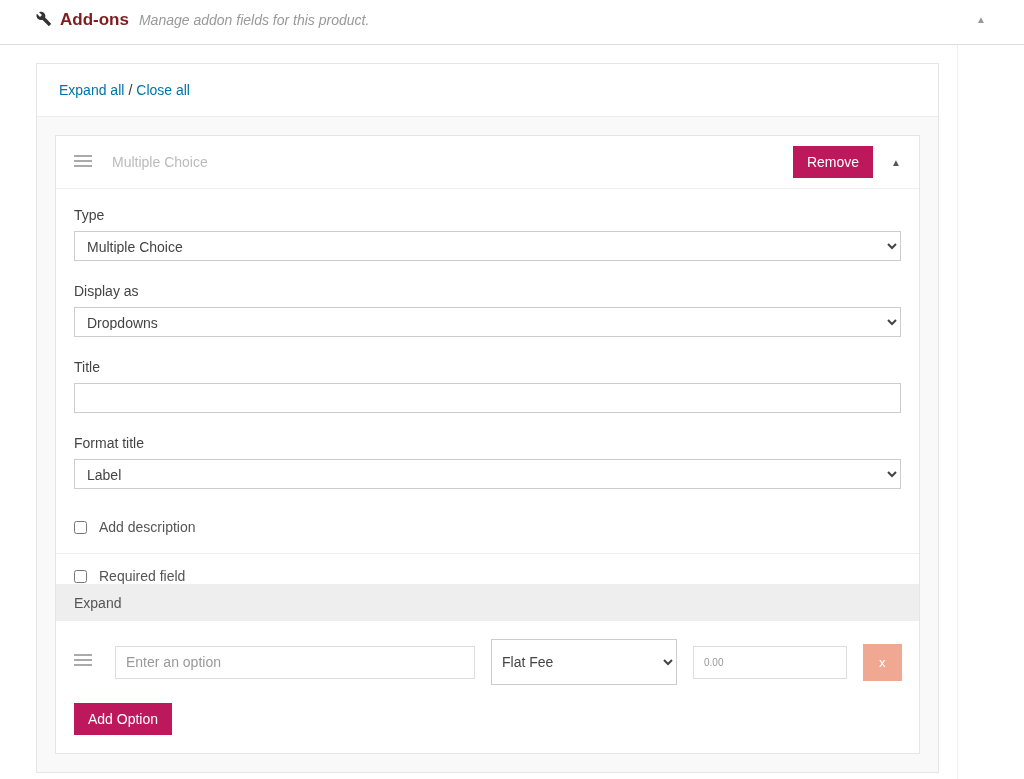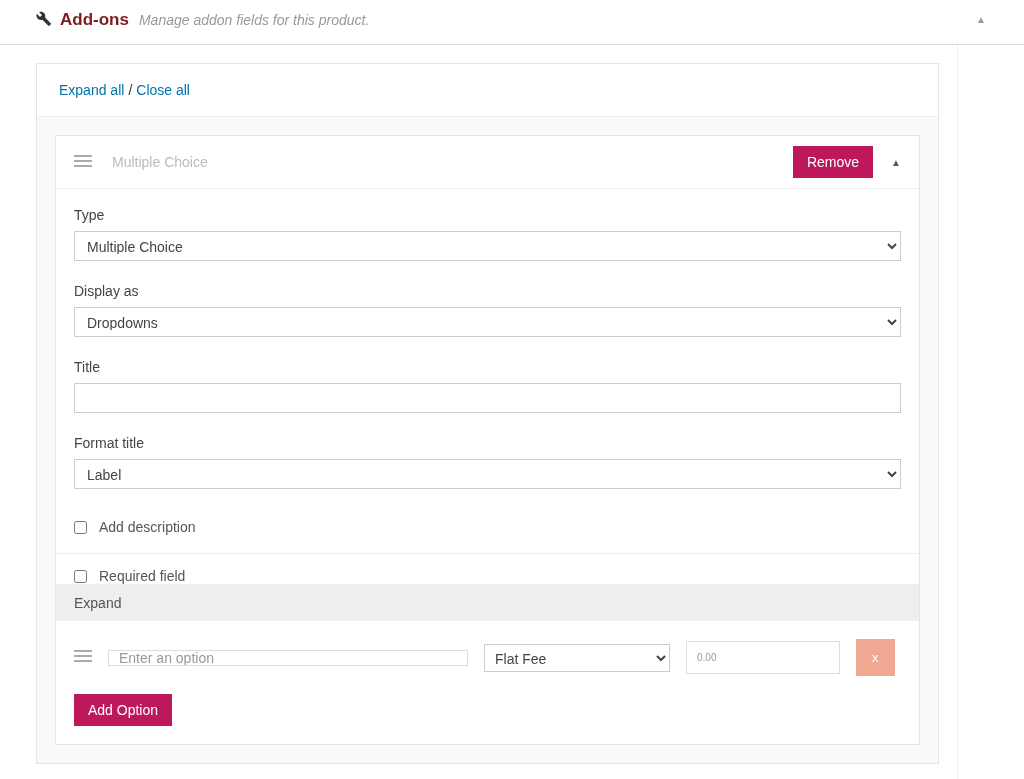"Enter an option" .option-row .opt-input { height: 16px -> 33px; margin-left: none -> 7px }
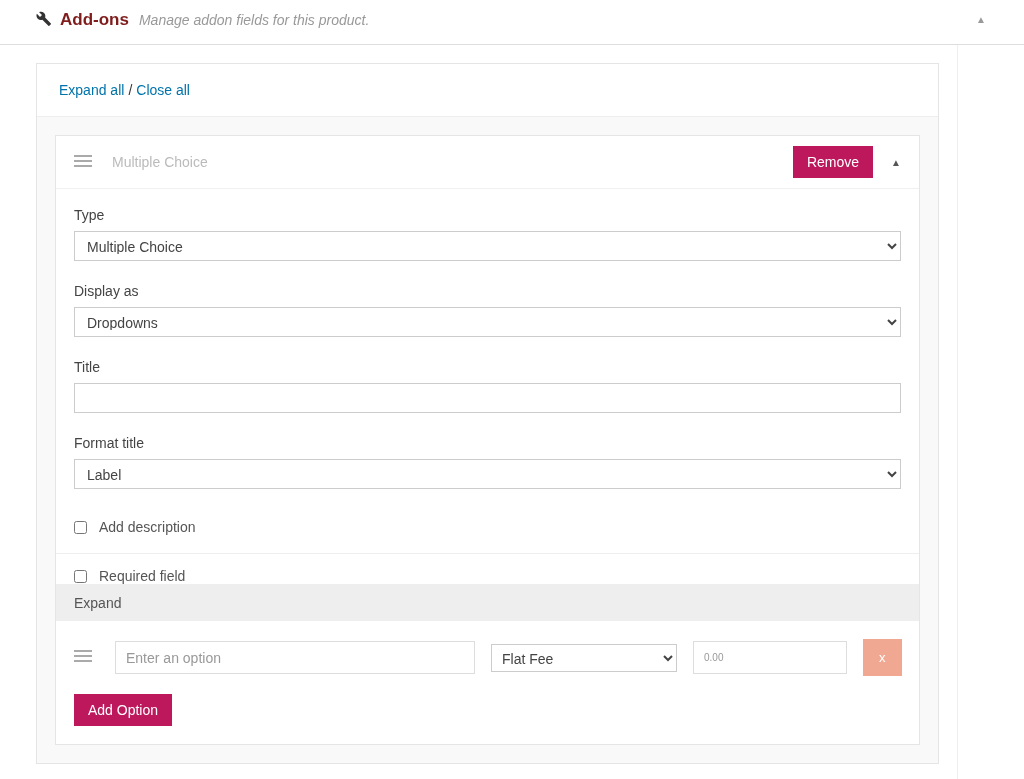"Flat Fee" .option-row .opt-select { height: 28px -> 46px }
